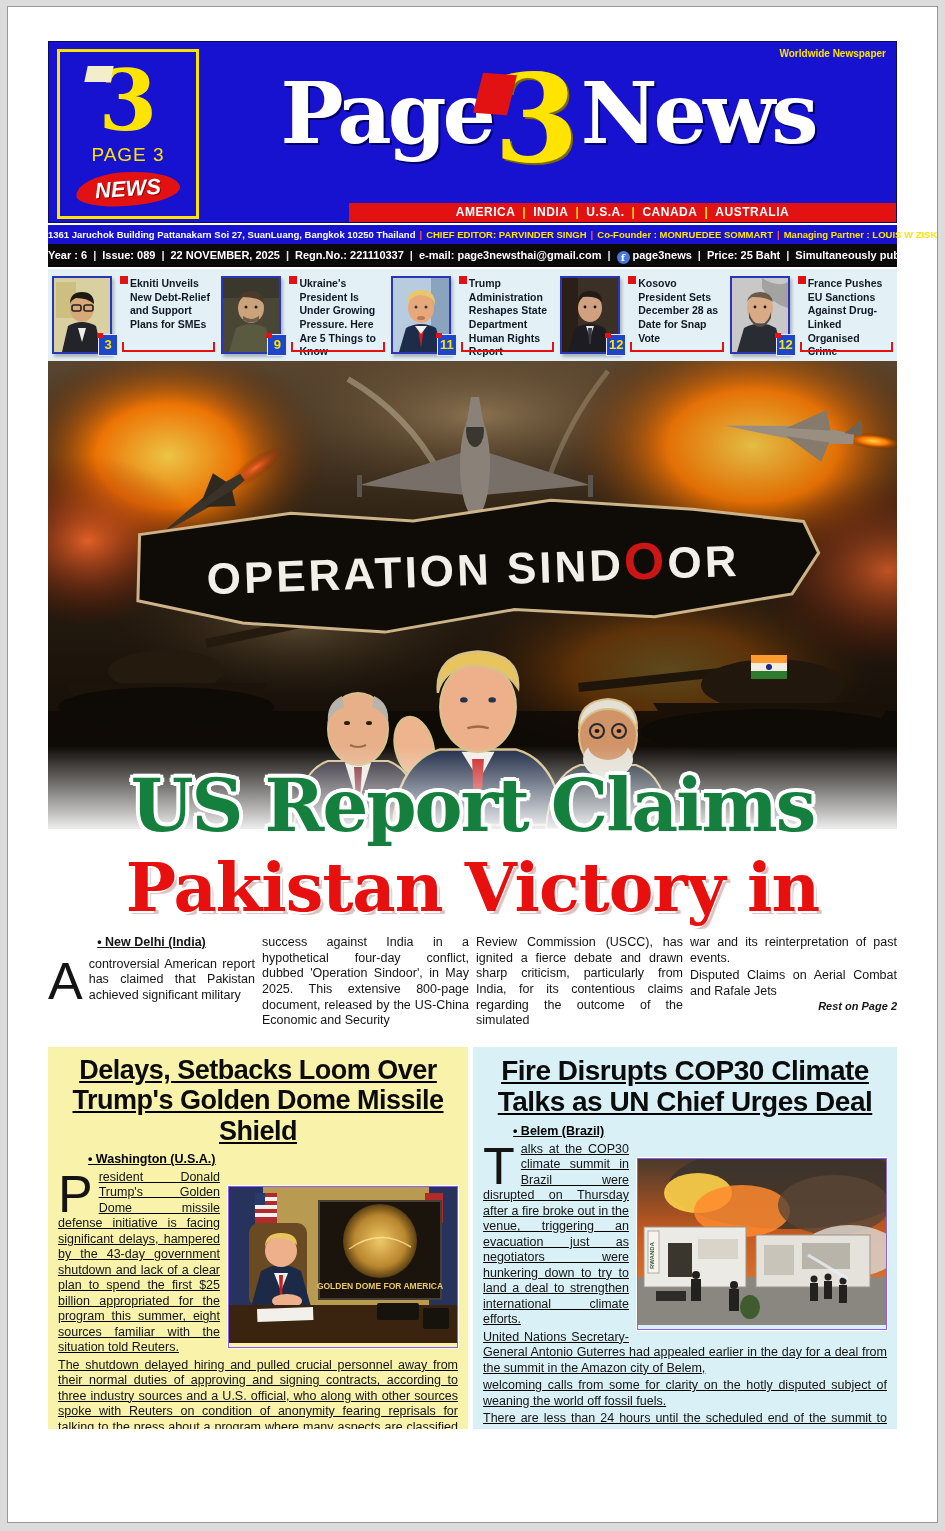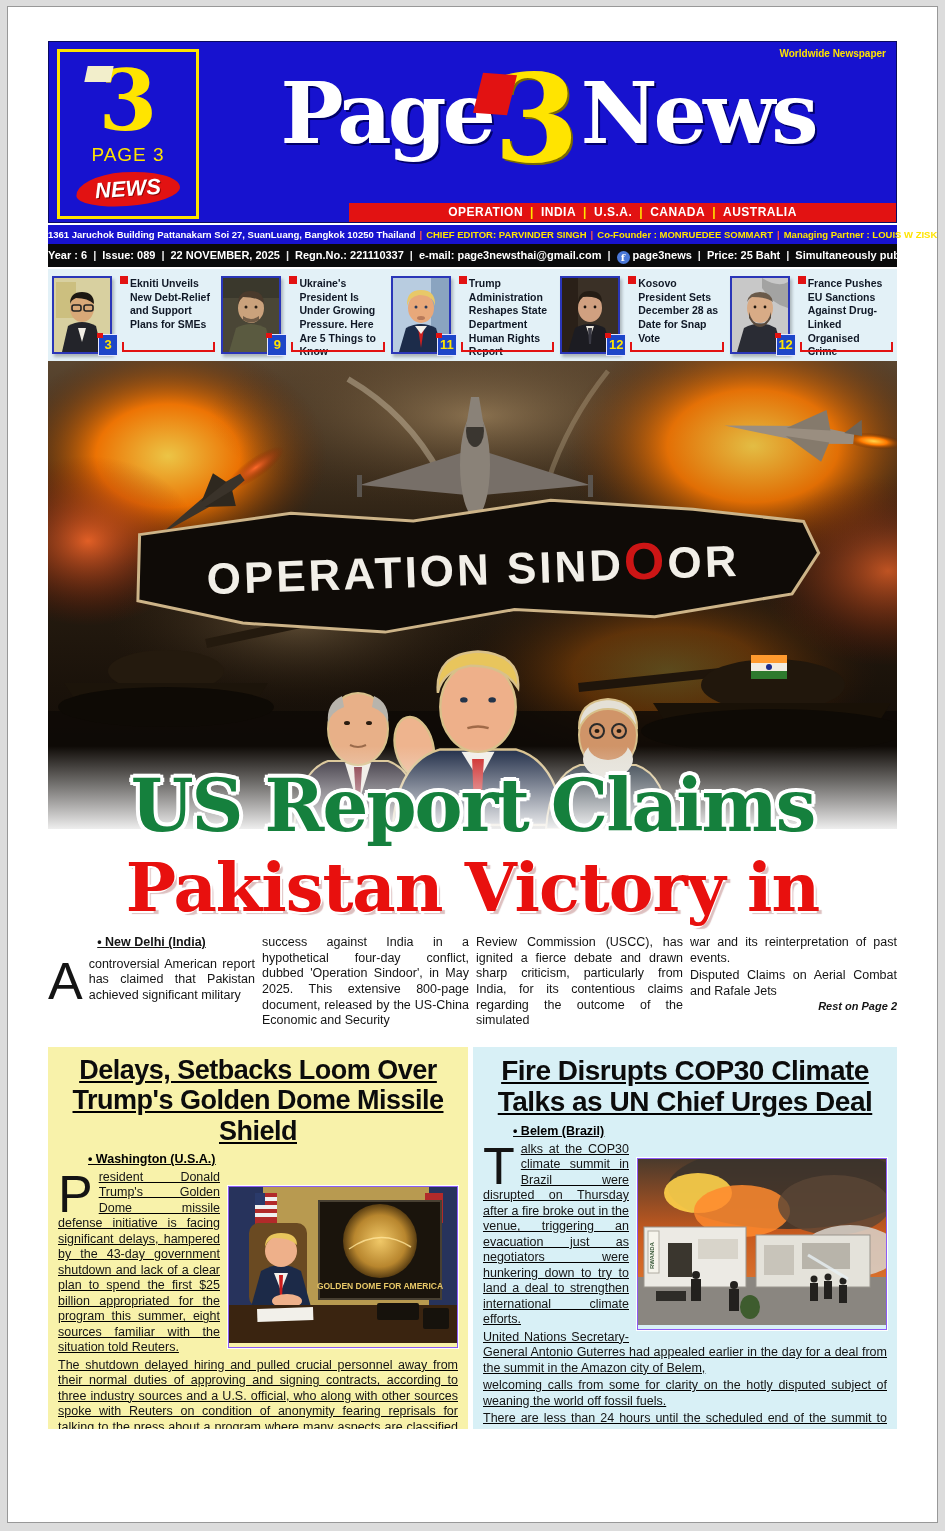"OPERATION" span { text: OPERATION -> AMERICA }
